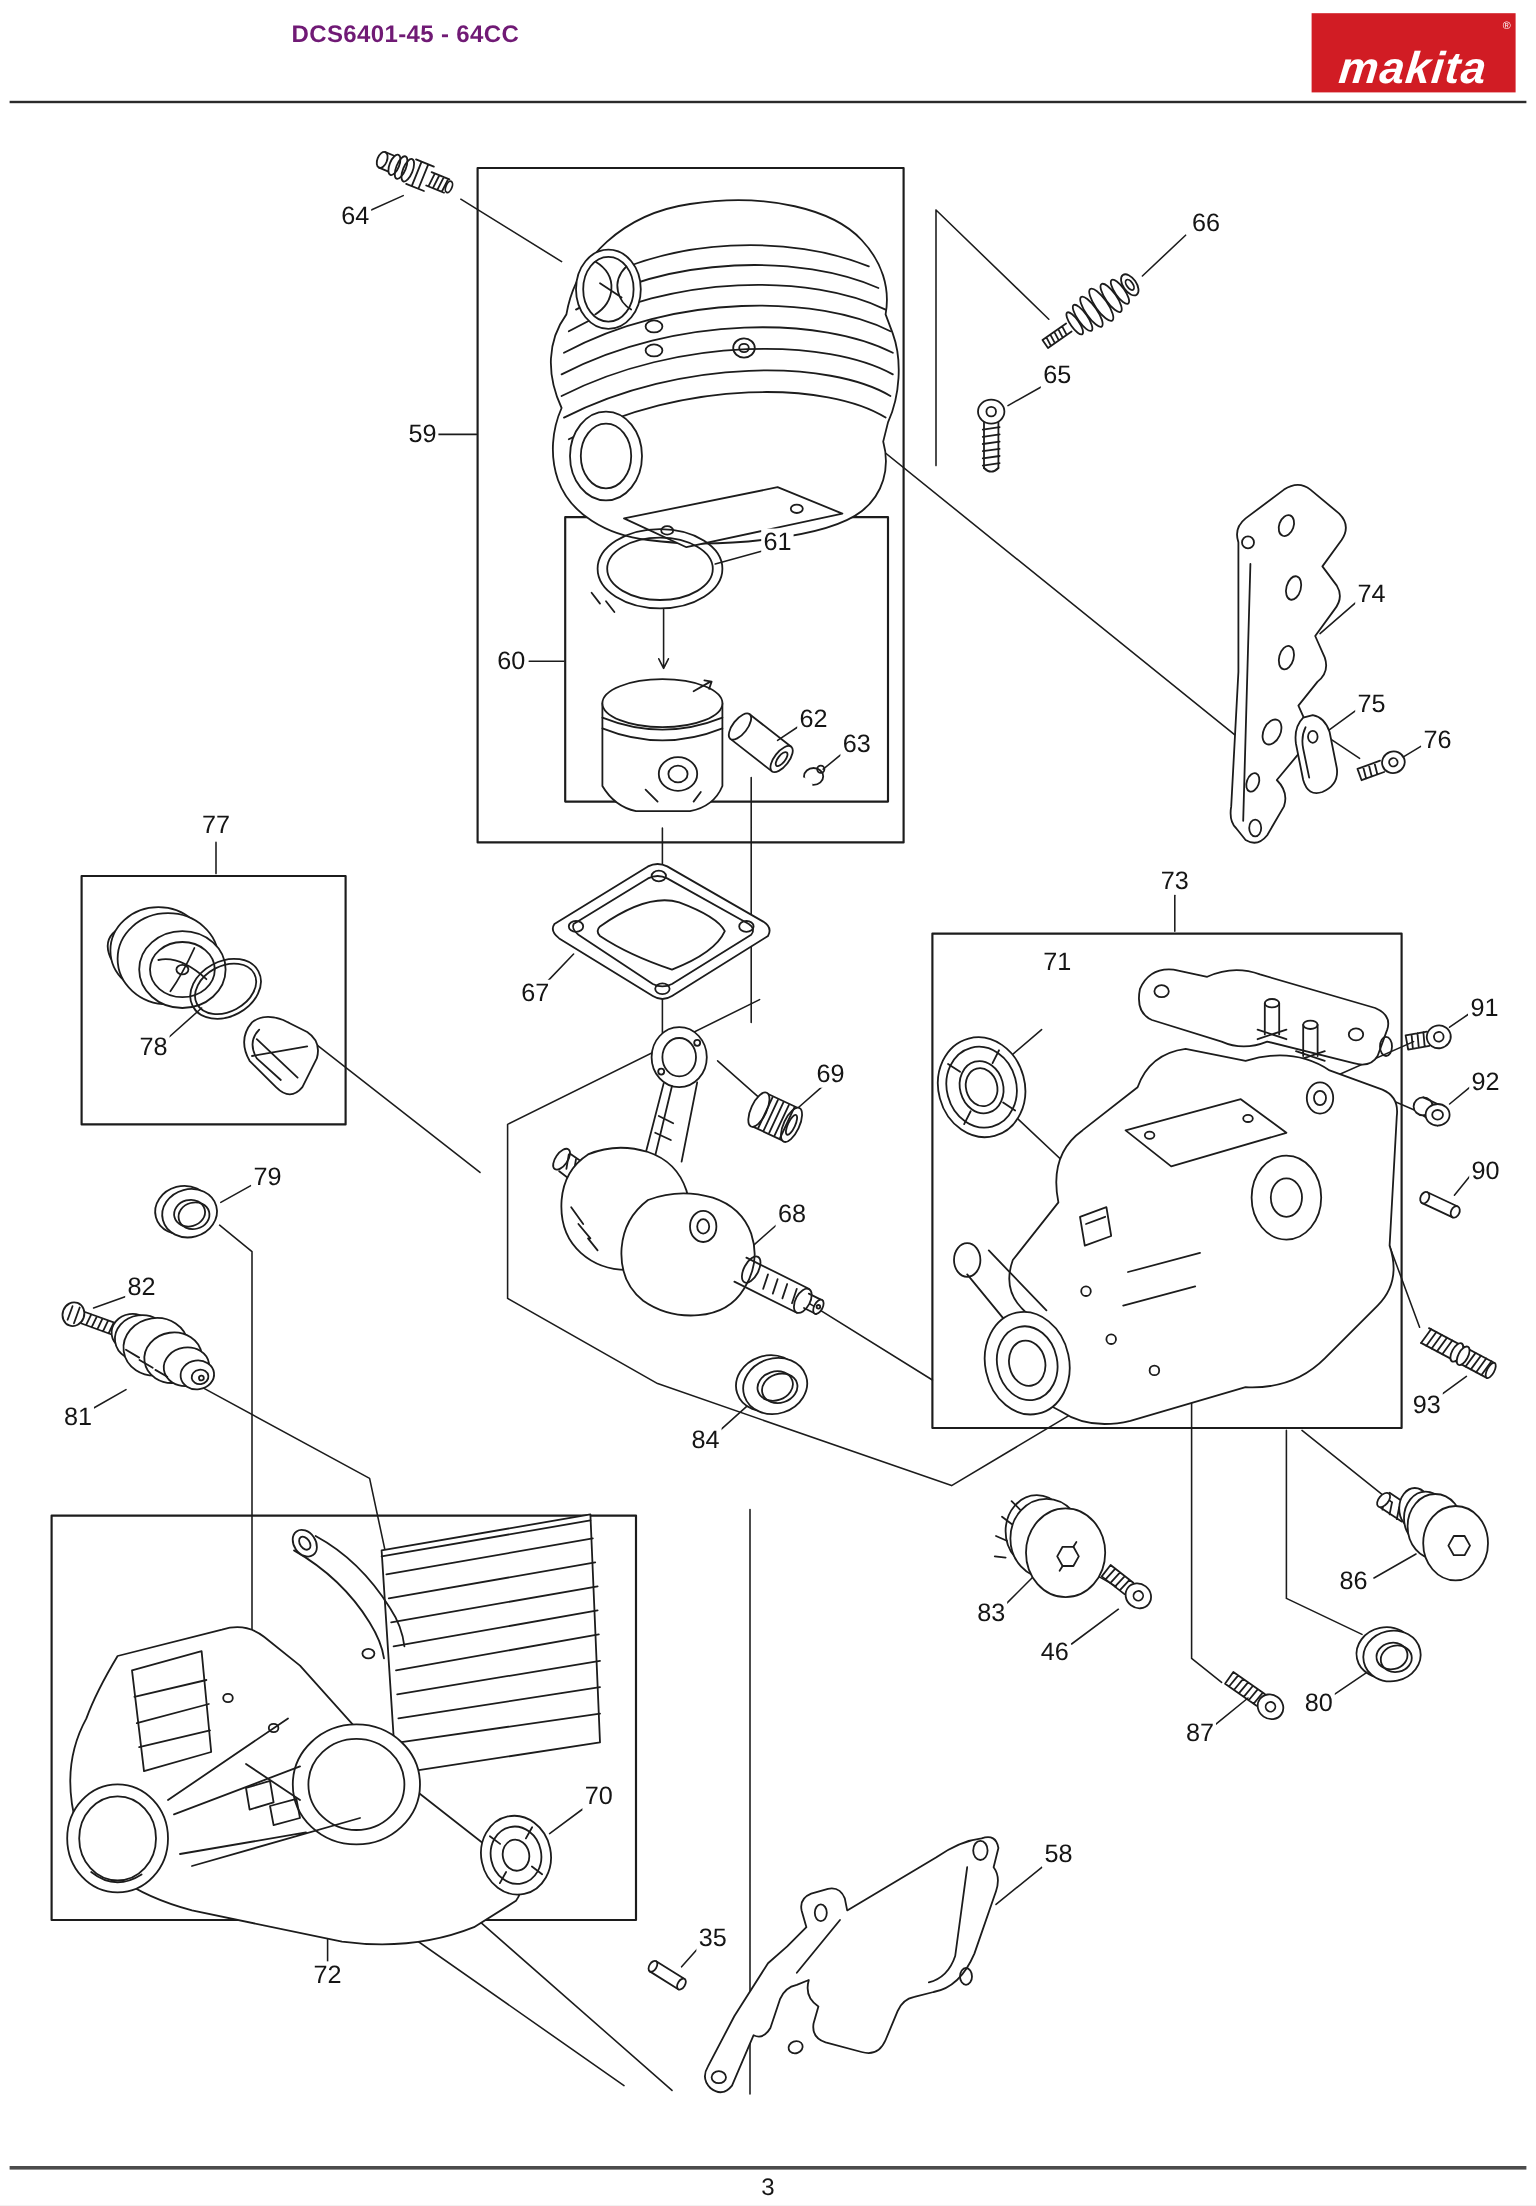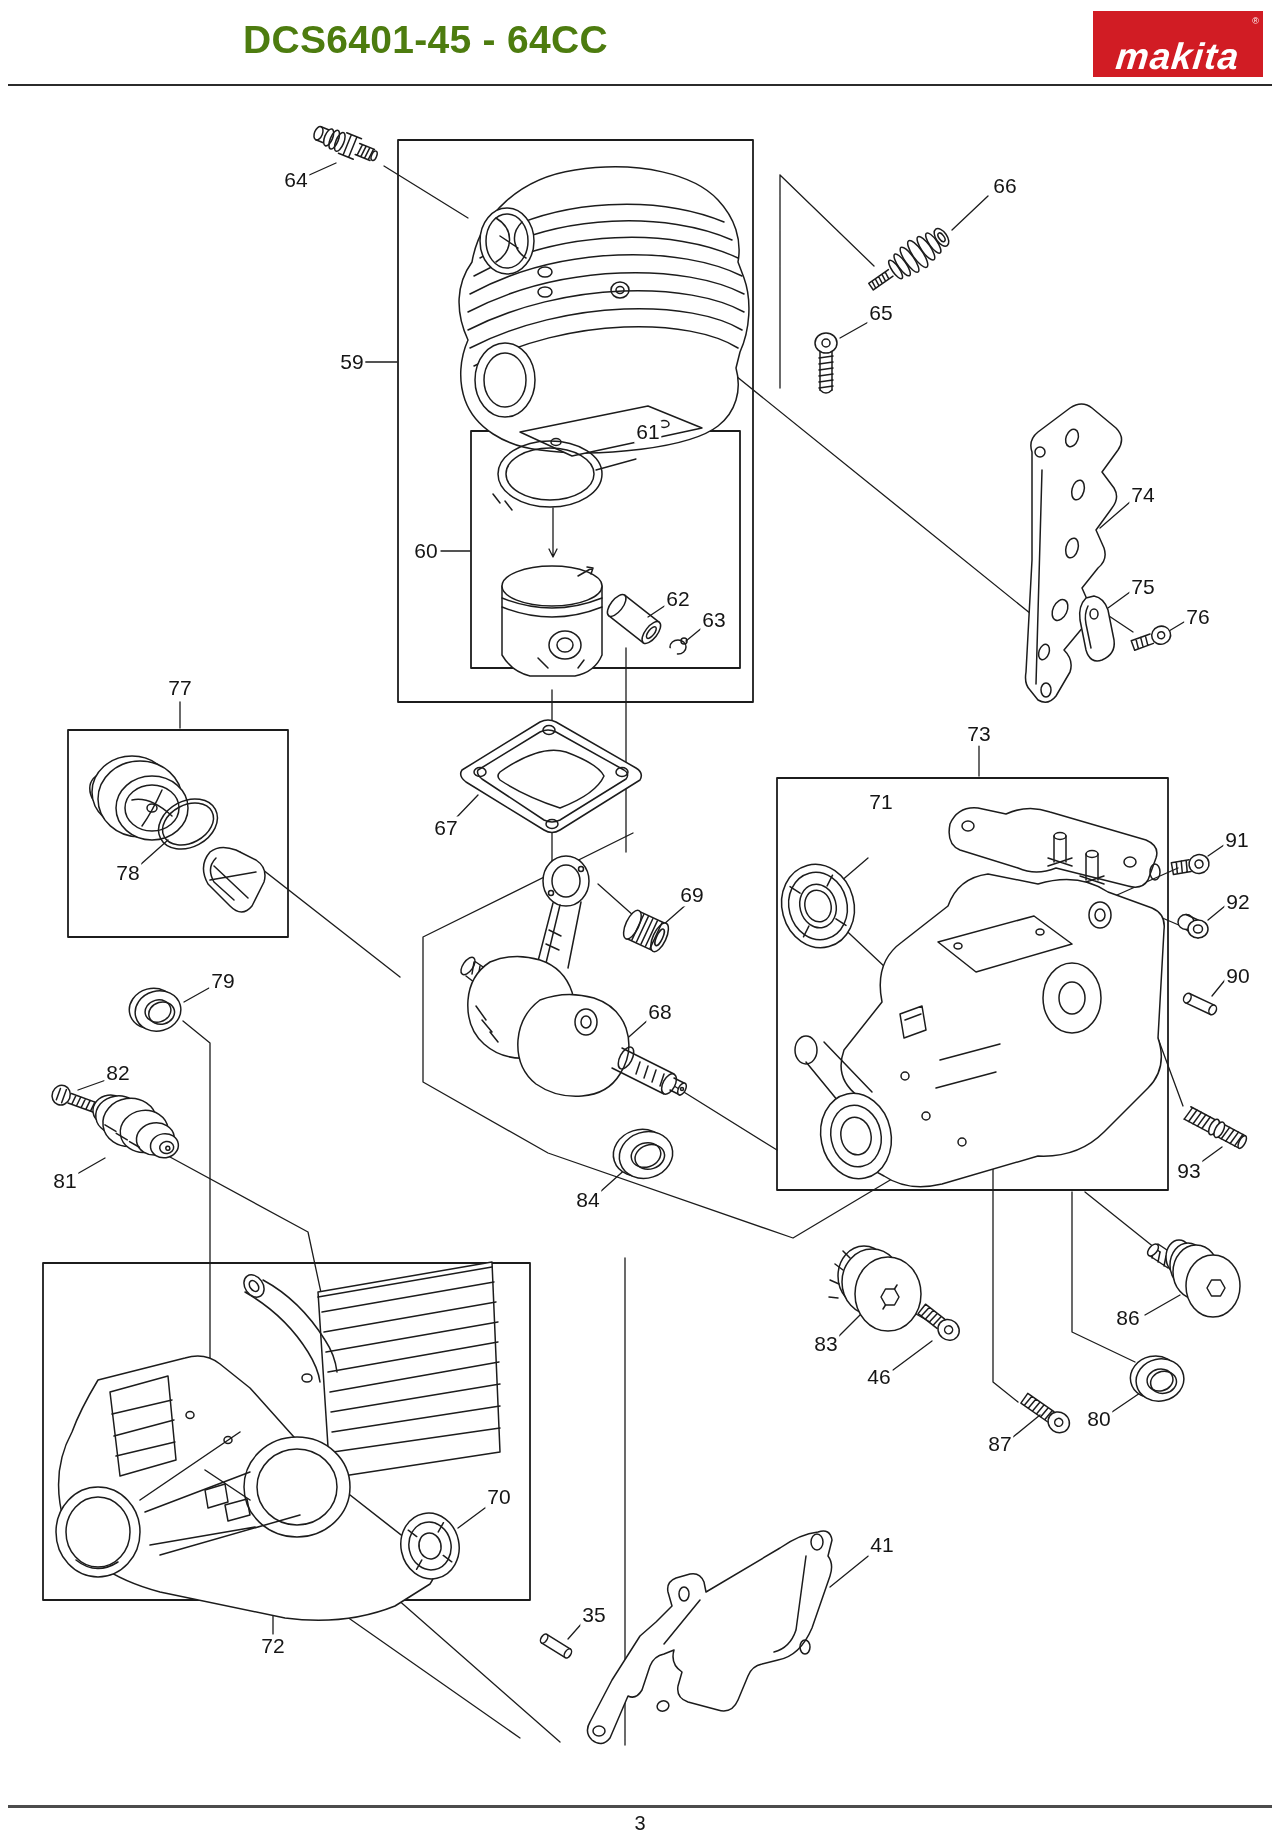"DCS6401-45 - 64CC" .page-title { color: #4d7c0f -> #701a75; font-size: 39px -> 20px }
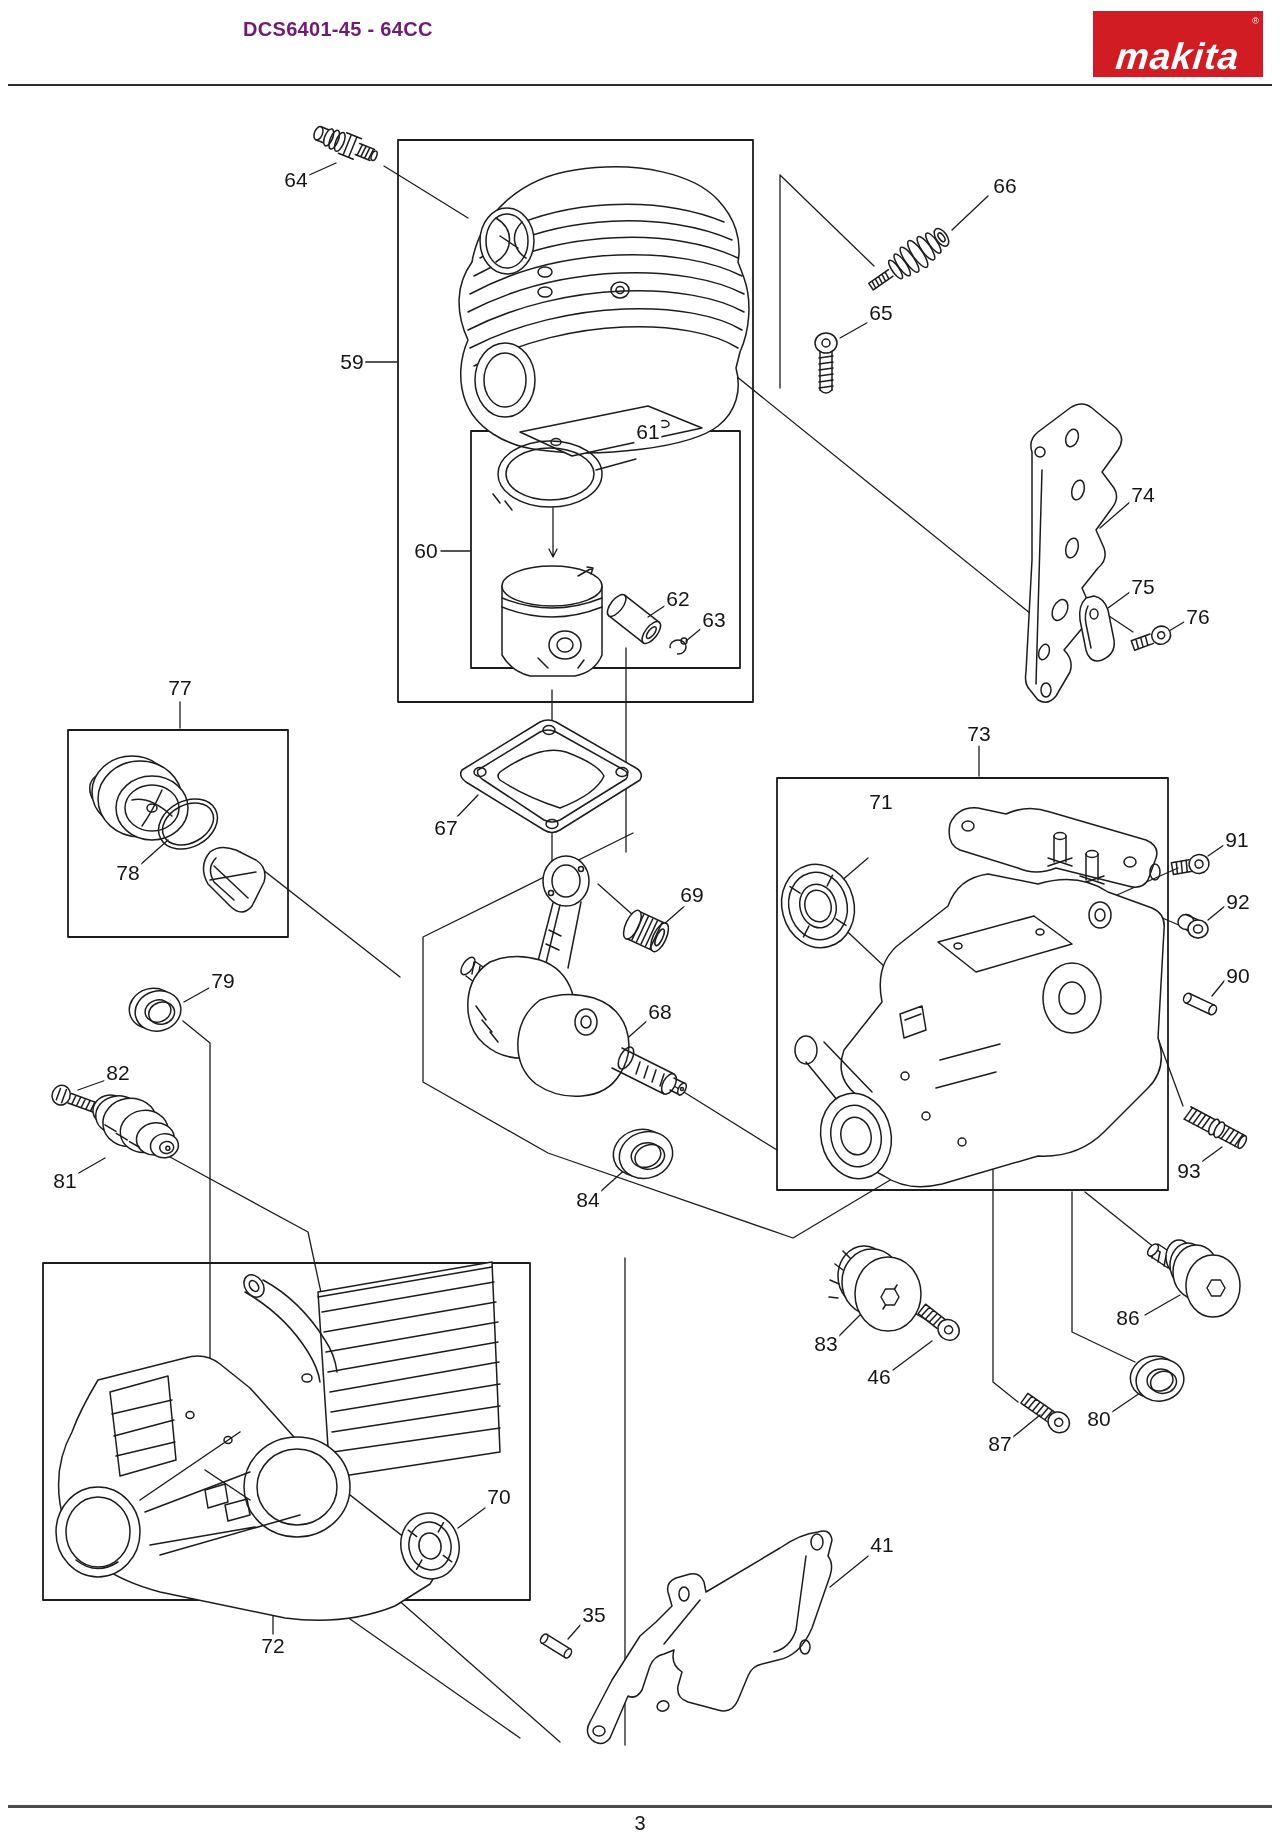"61" div.part-label { top: 432px -> 452px }
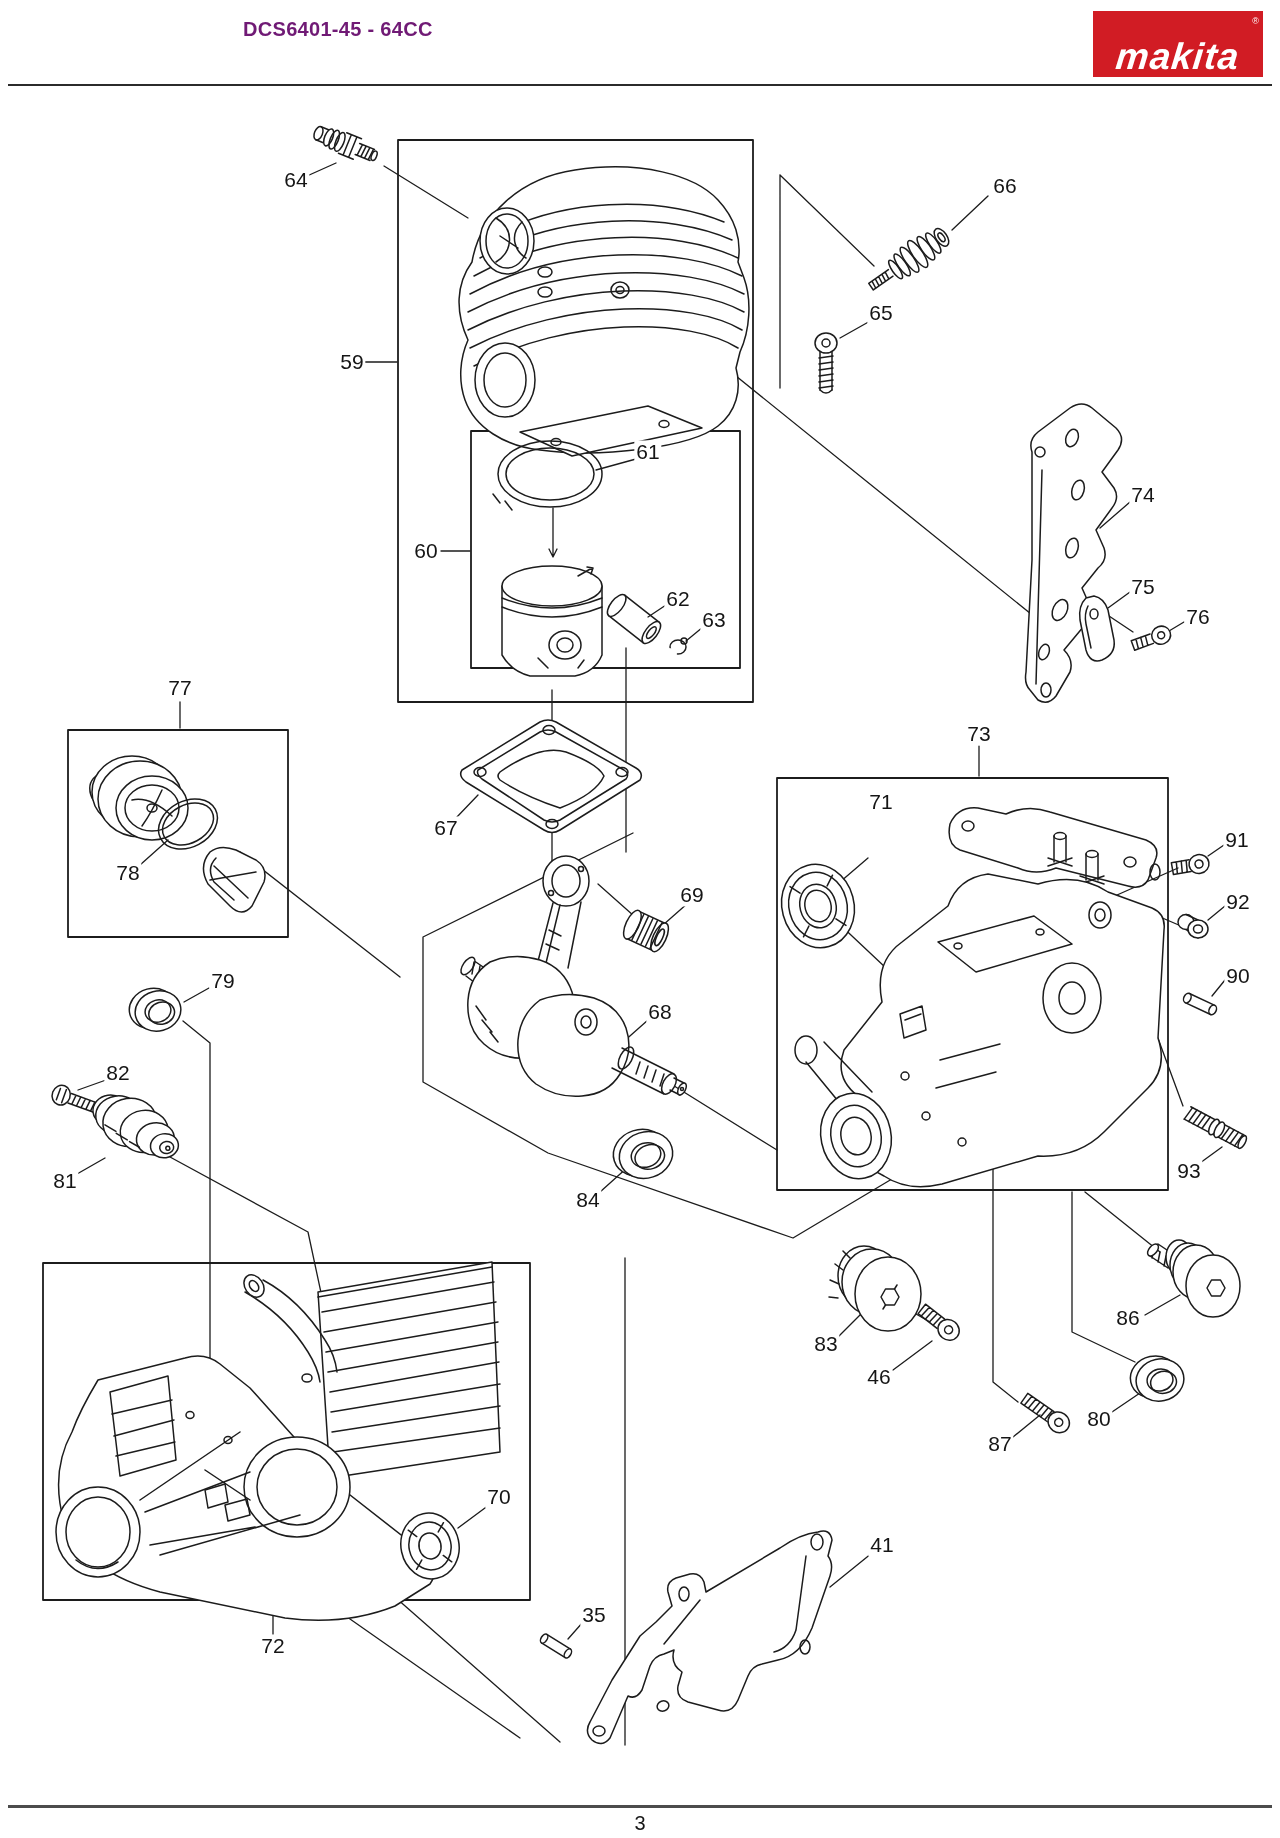"41" div.part-label { text: 41 -> 58 }
